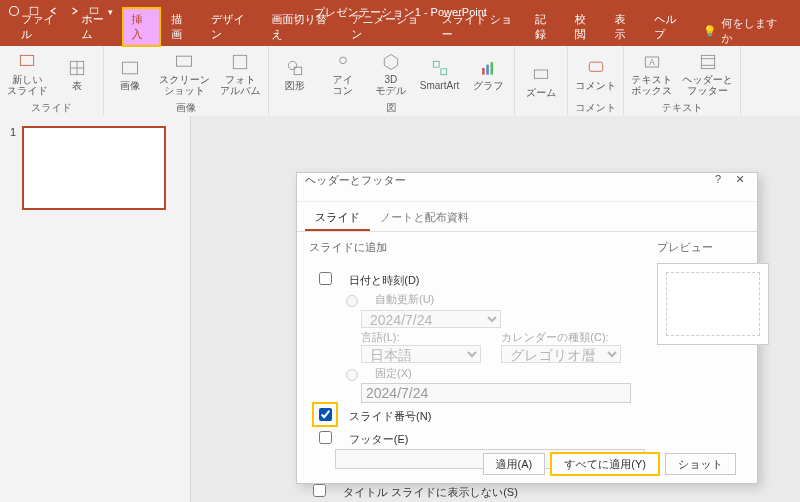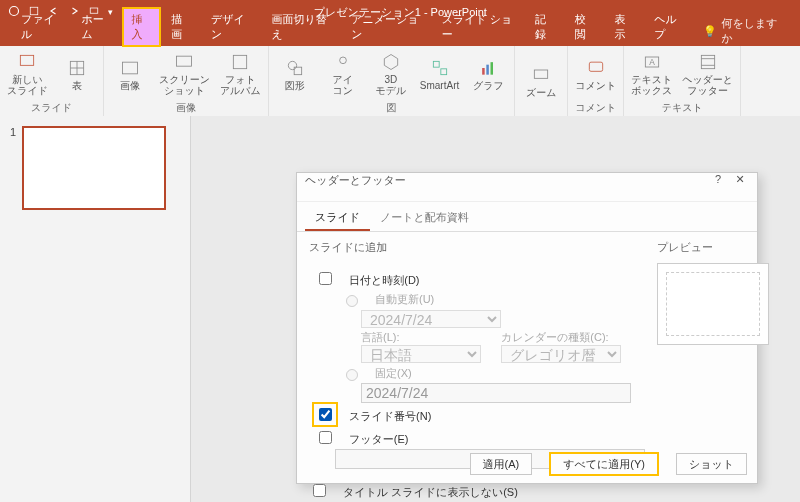"適用(A)" .dlg-buttons { gap: 18px -> 6px; right: 10px -> 21px }
